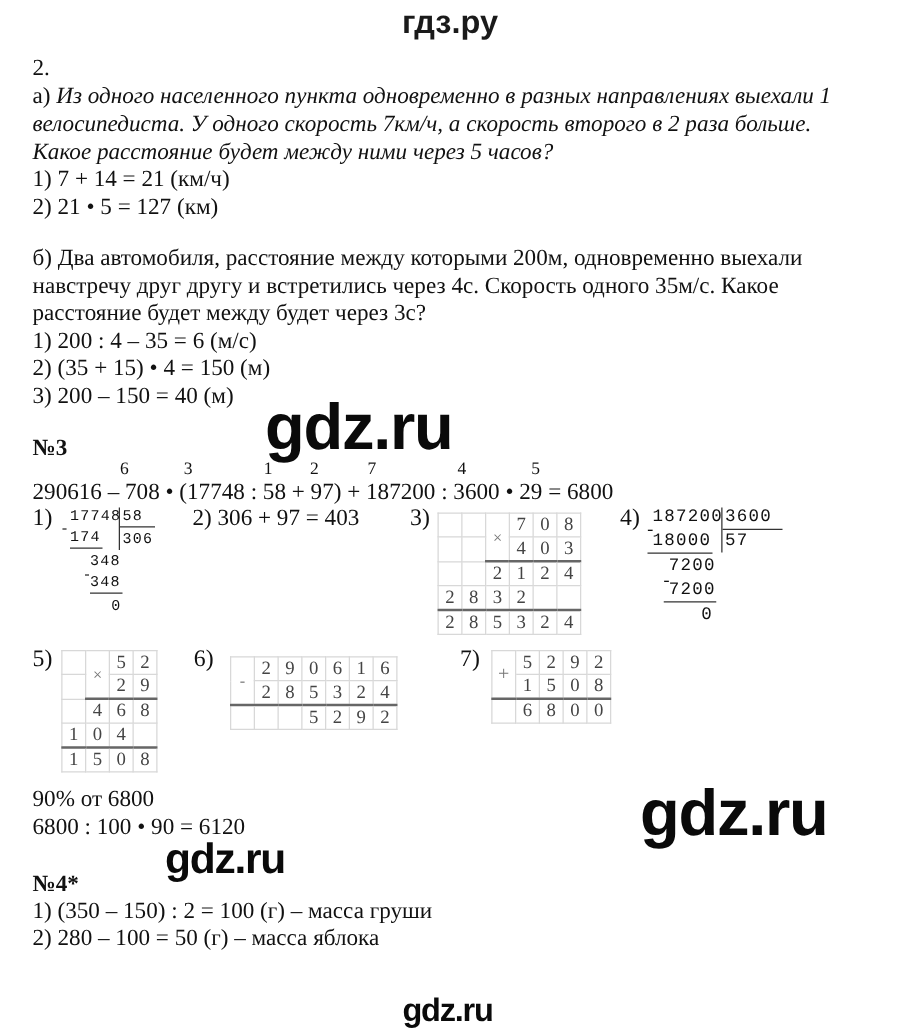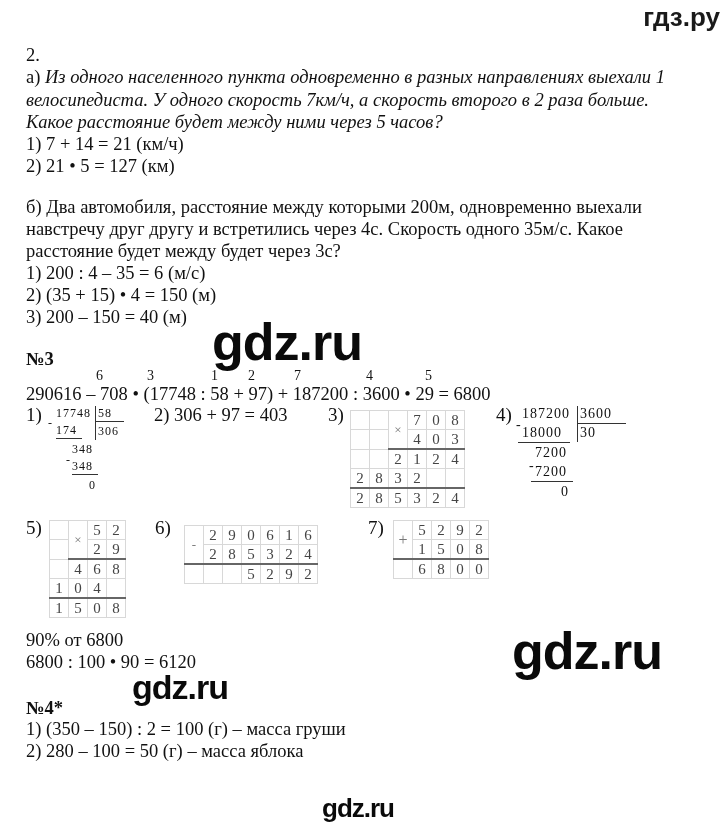"гдз.ру" .site-header { text-align: right -> center }
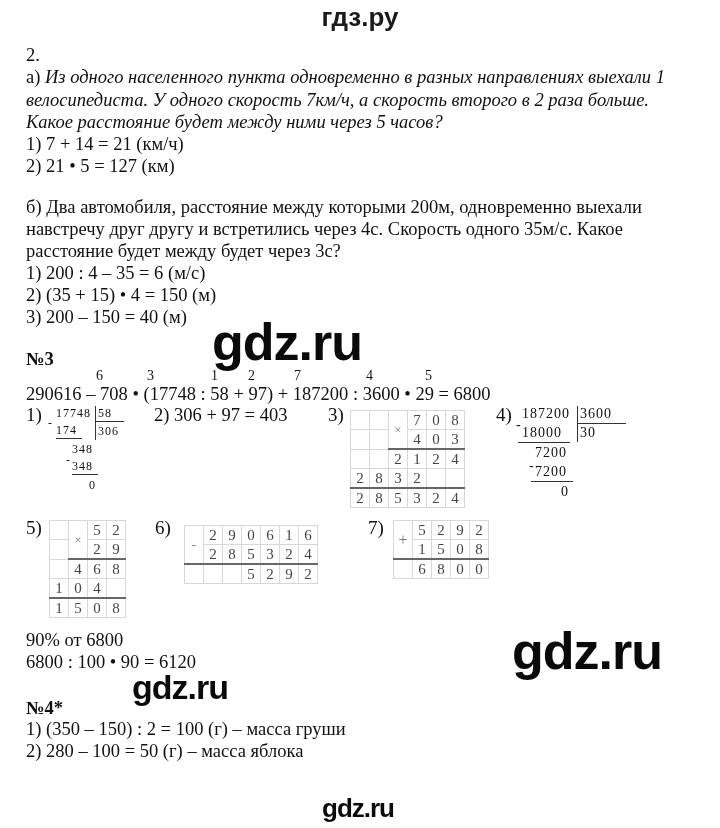"17748" .ldiv { font-family: Liberation Serif, serif -> Liberation Mono, monospace }
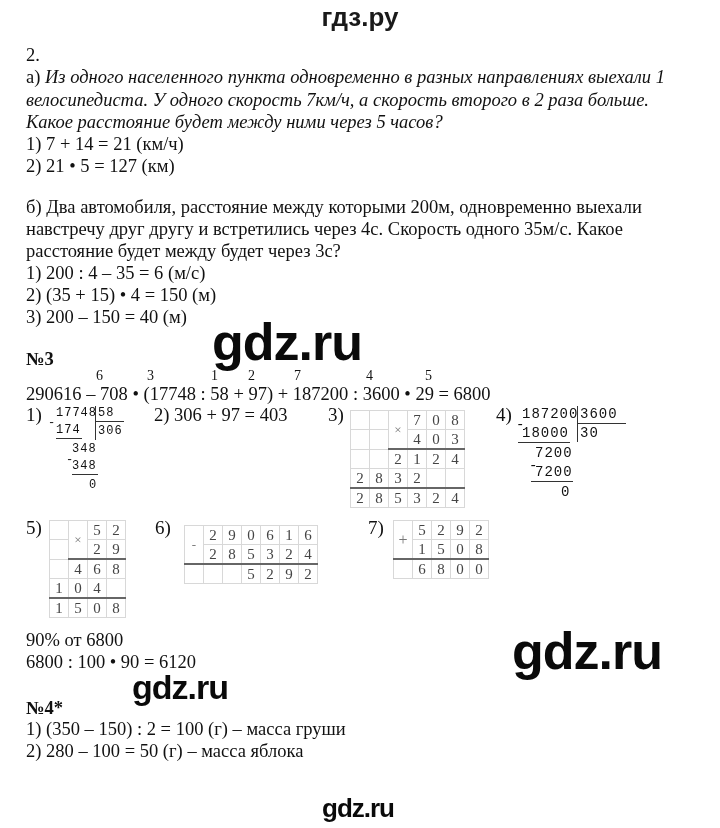"30" span { text: 30 -> 57 }
